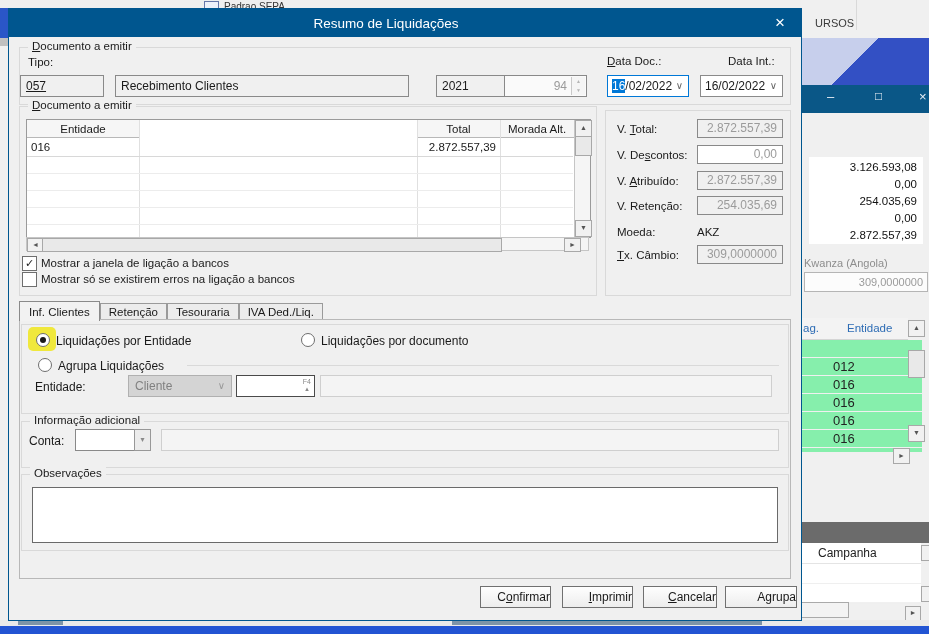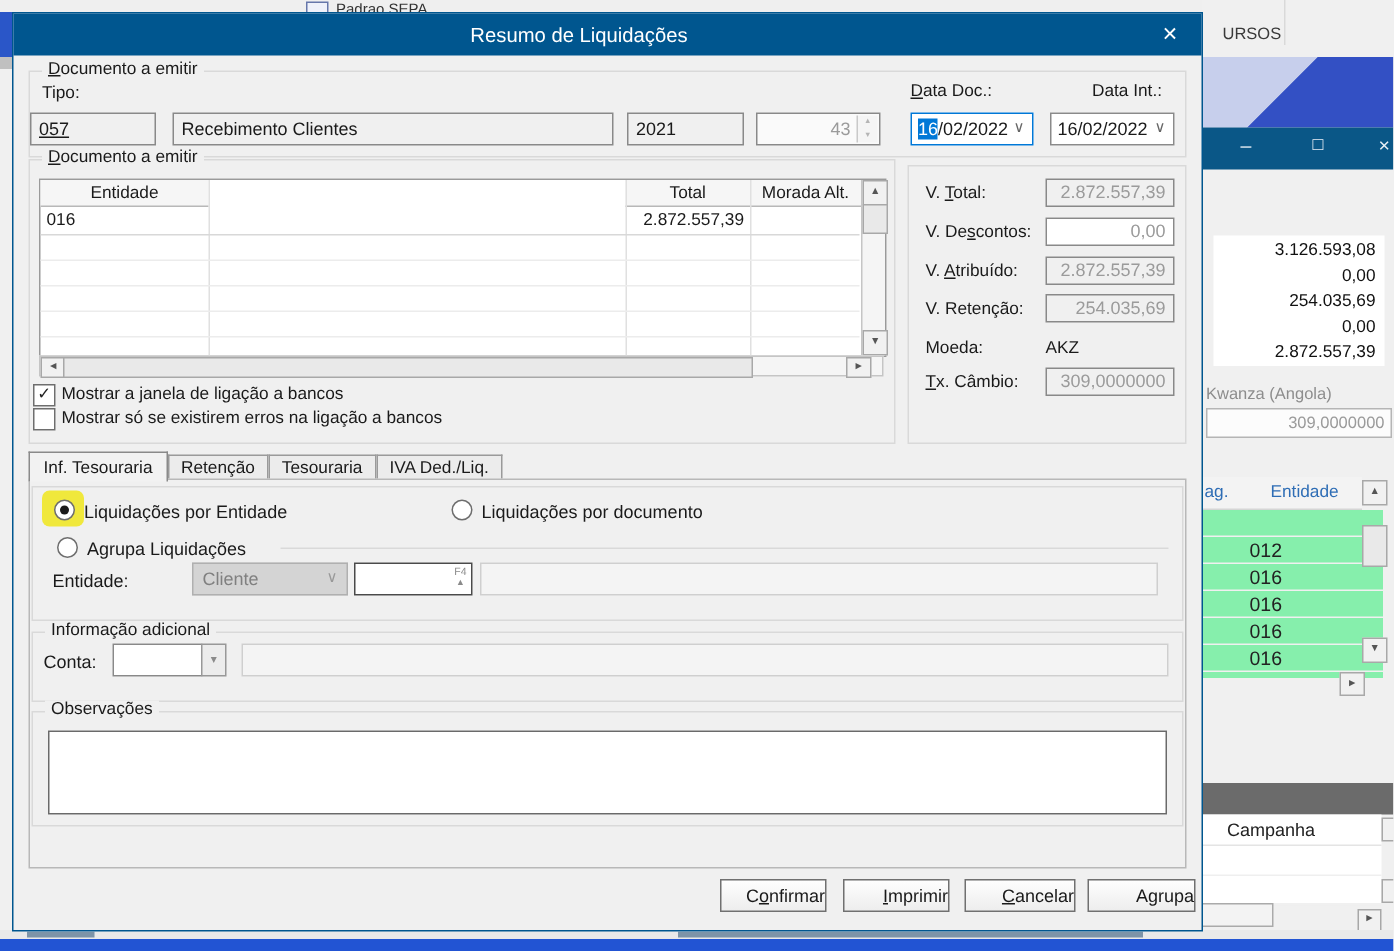"2021" div.fld { left: 409px -> 427px }
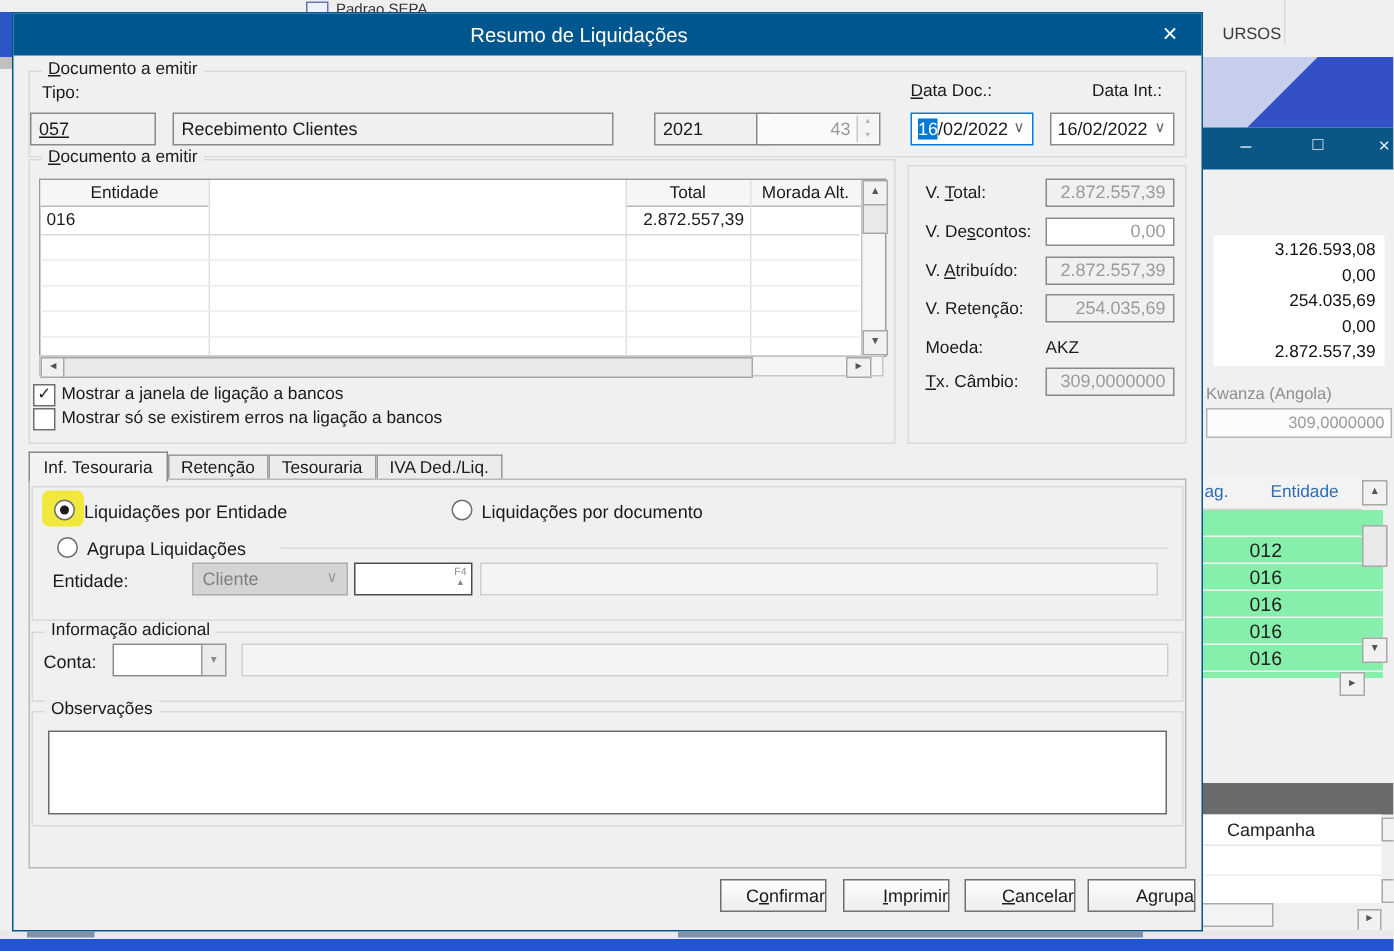"43" span { text: 43 -> 94 }
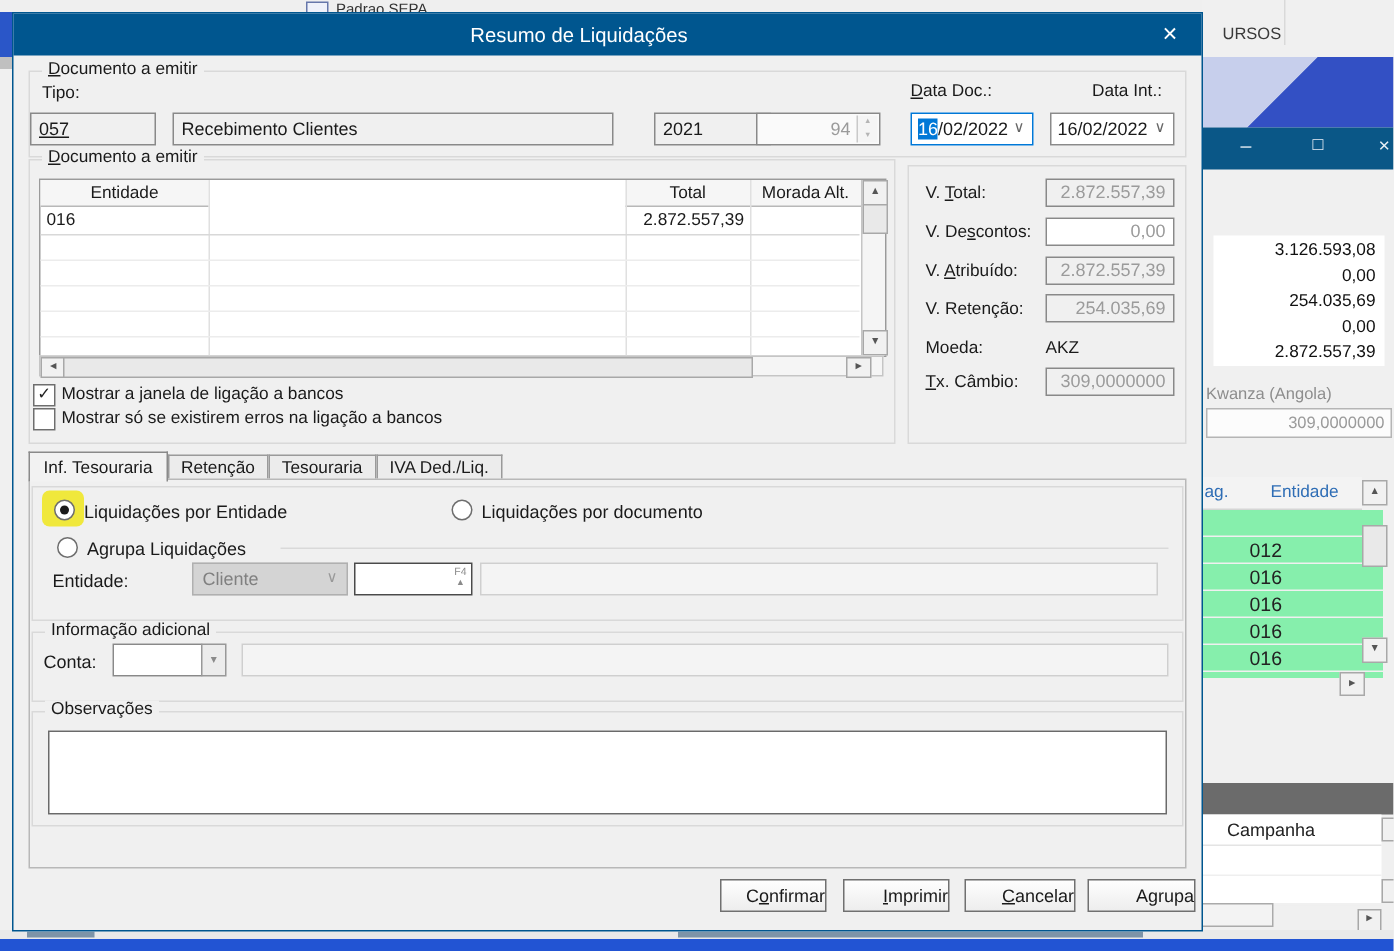"Inf. Tesouraria" div.tab { text: Tesouraria -> Clientes }
